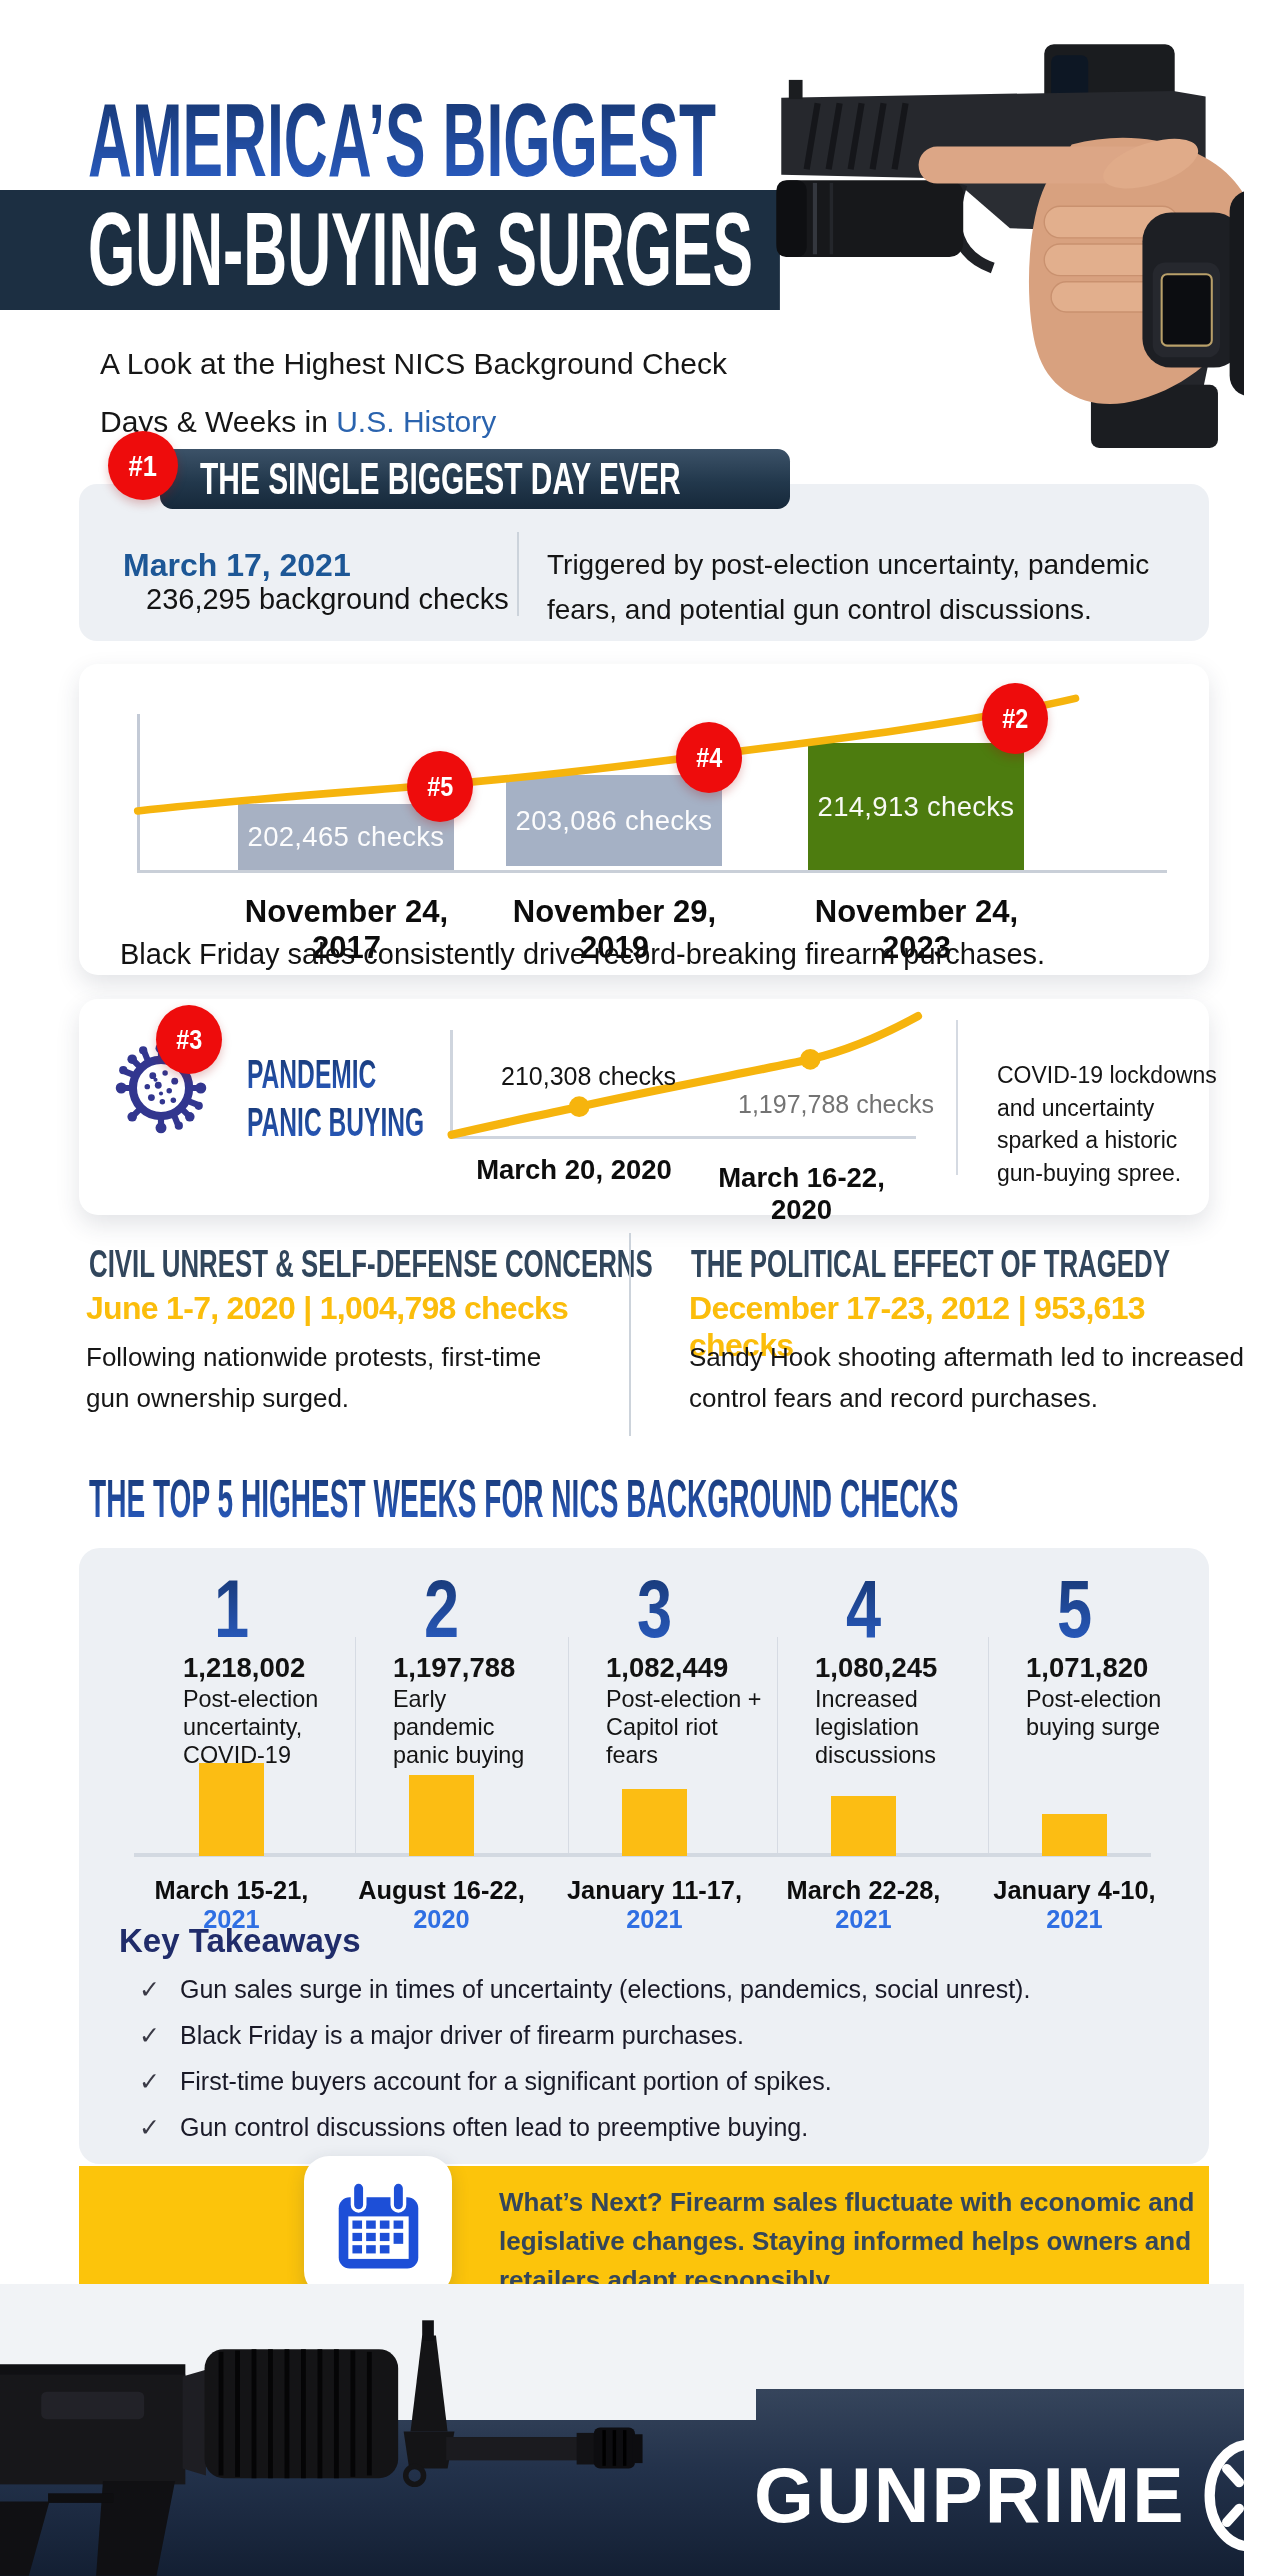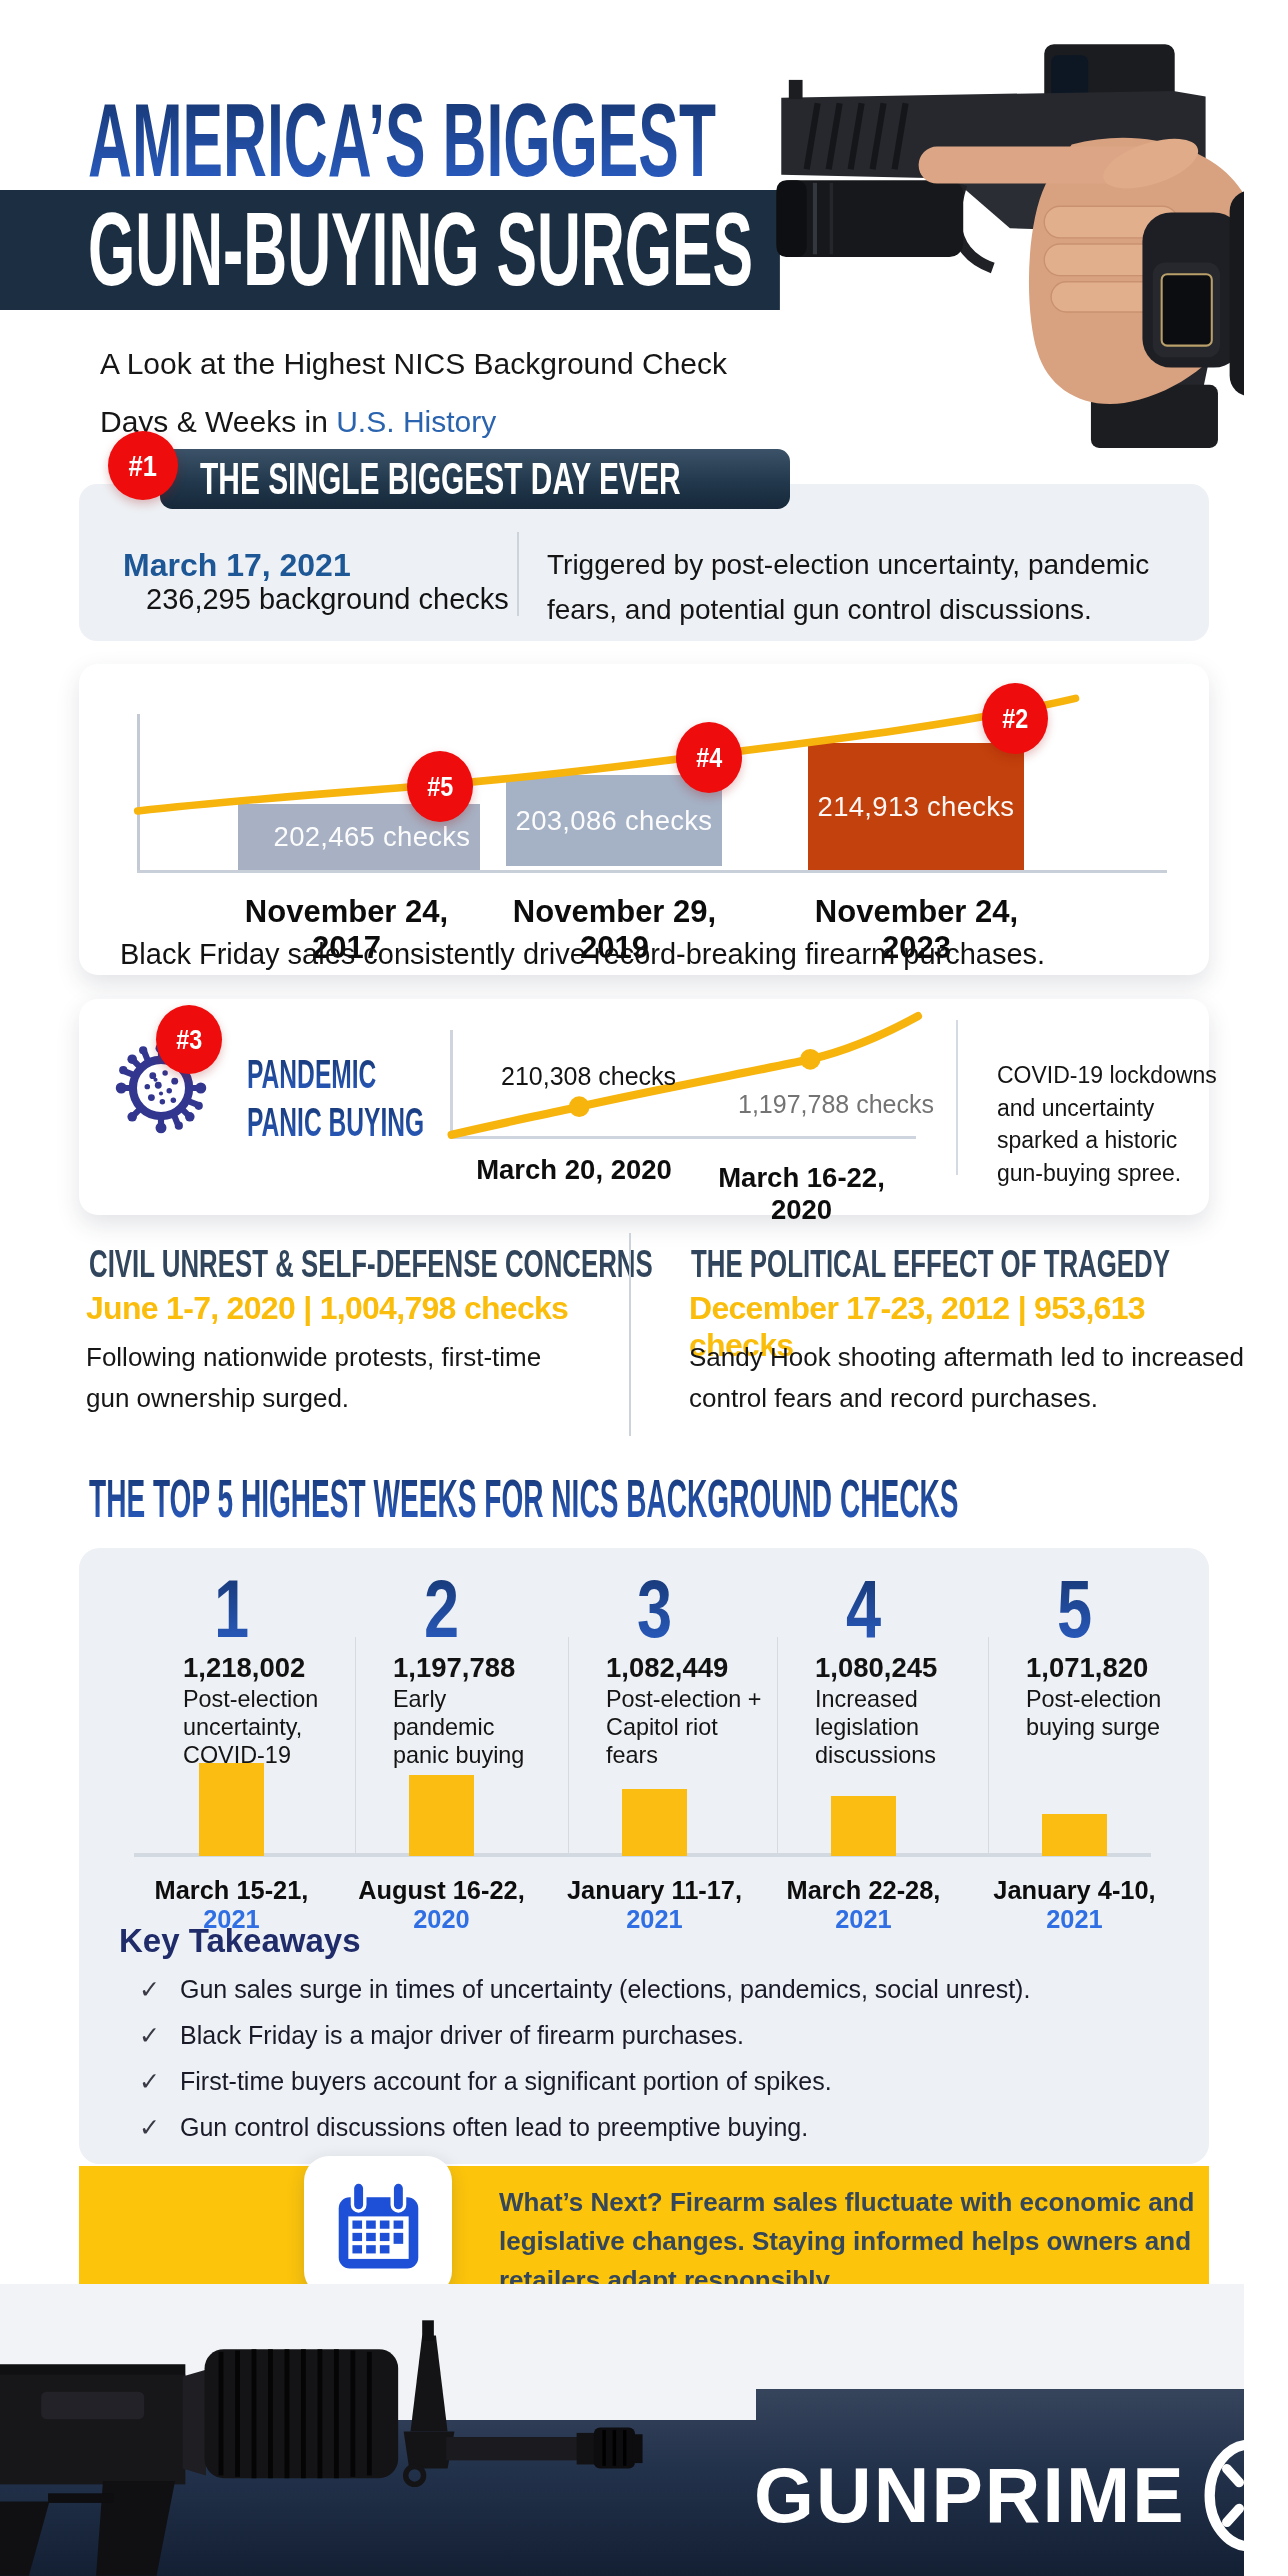"214,913 checks" div.abs { background: #c2410c -> #4d7c0f }
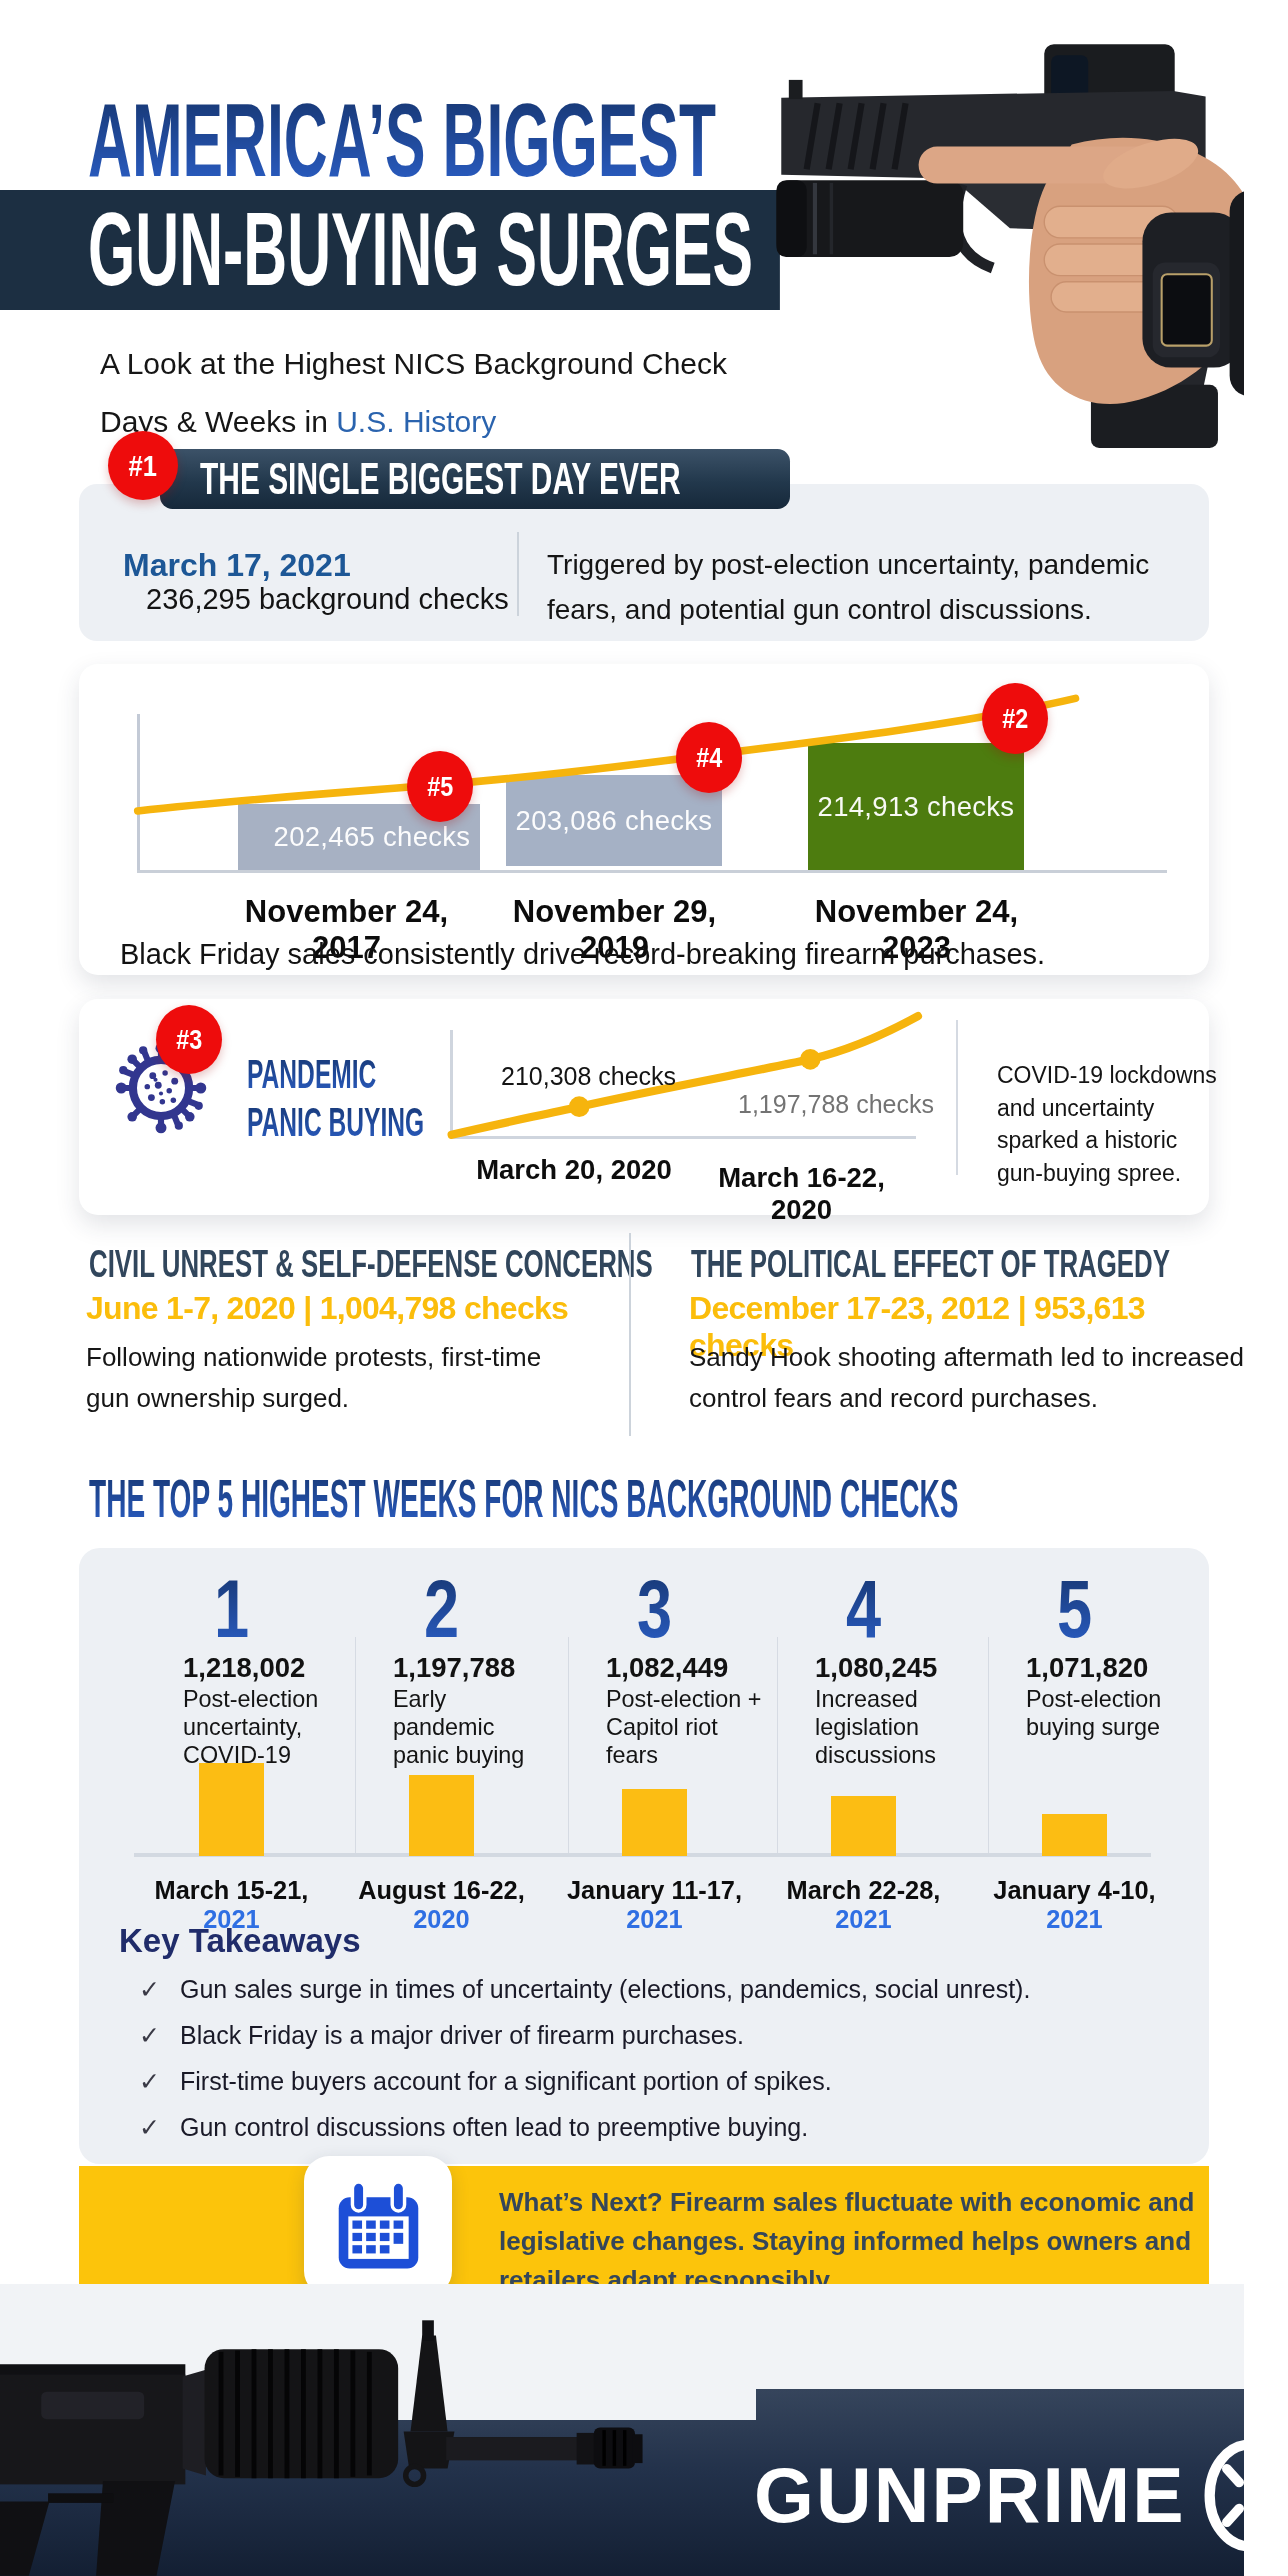"202,465 checks" div.abs { padding-left: 26px -> none }
